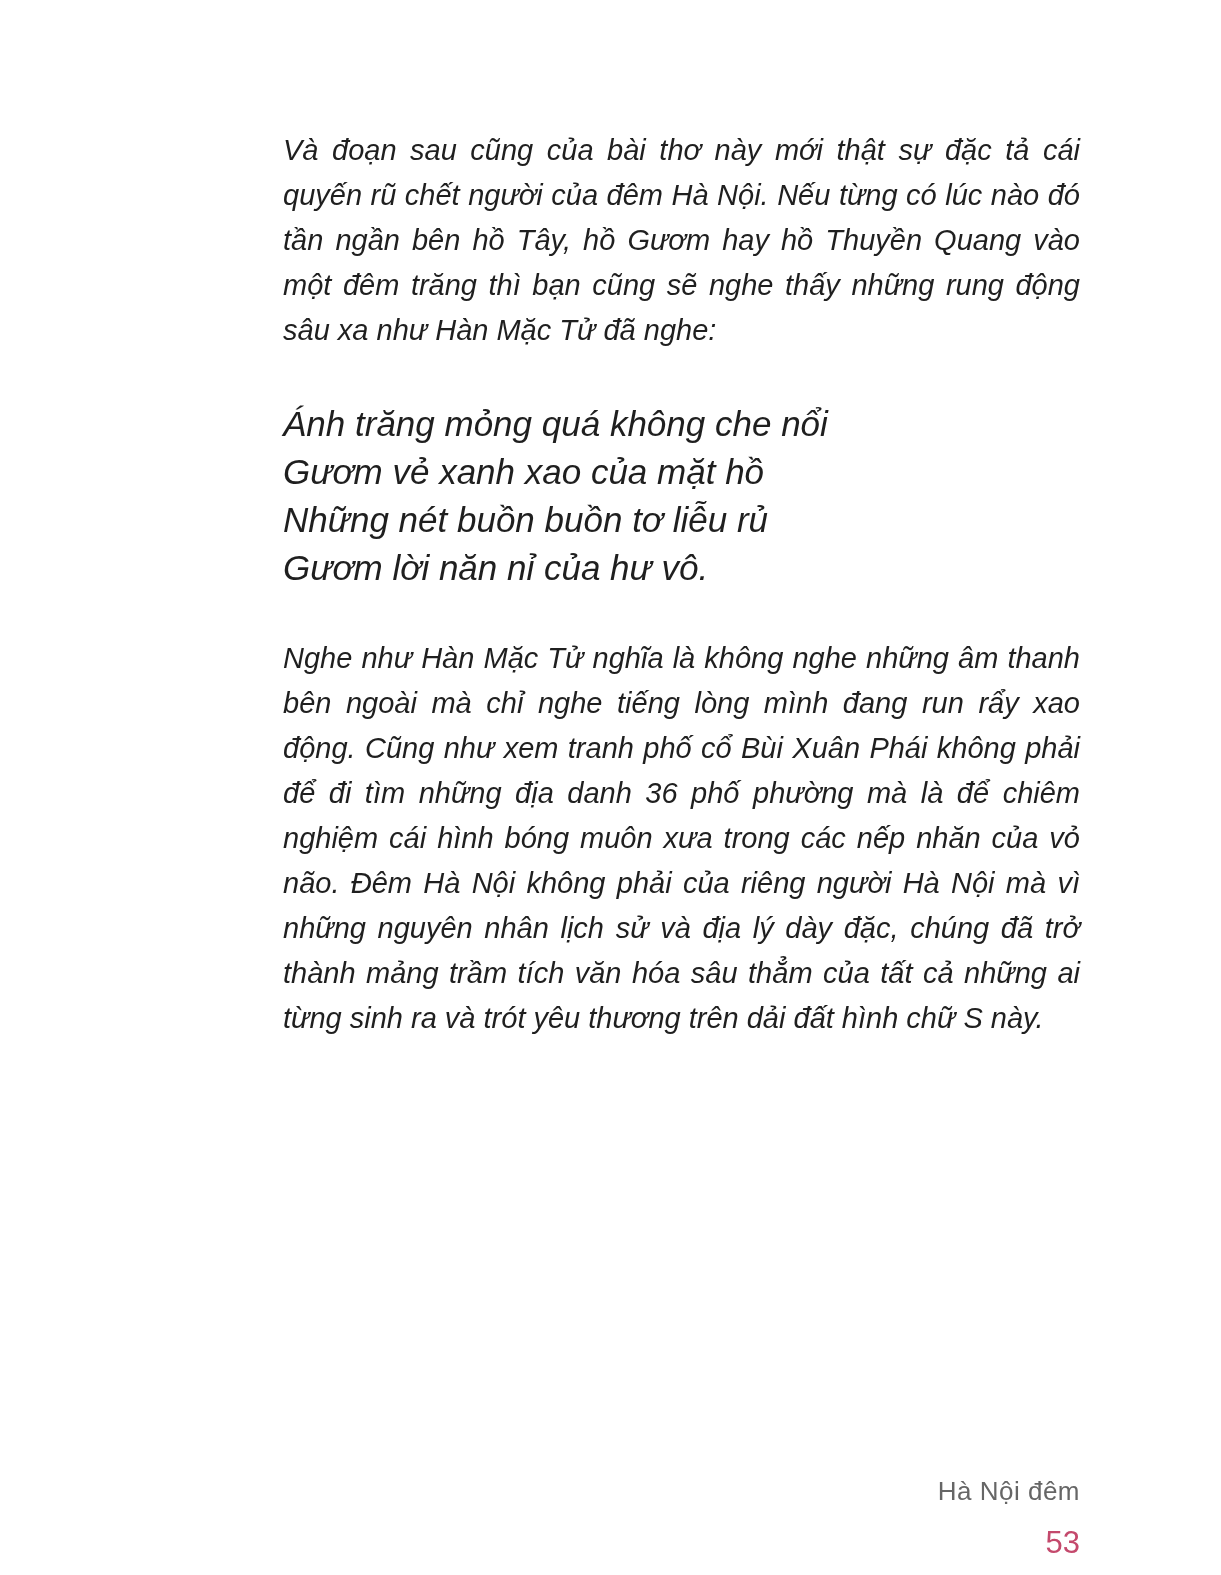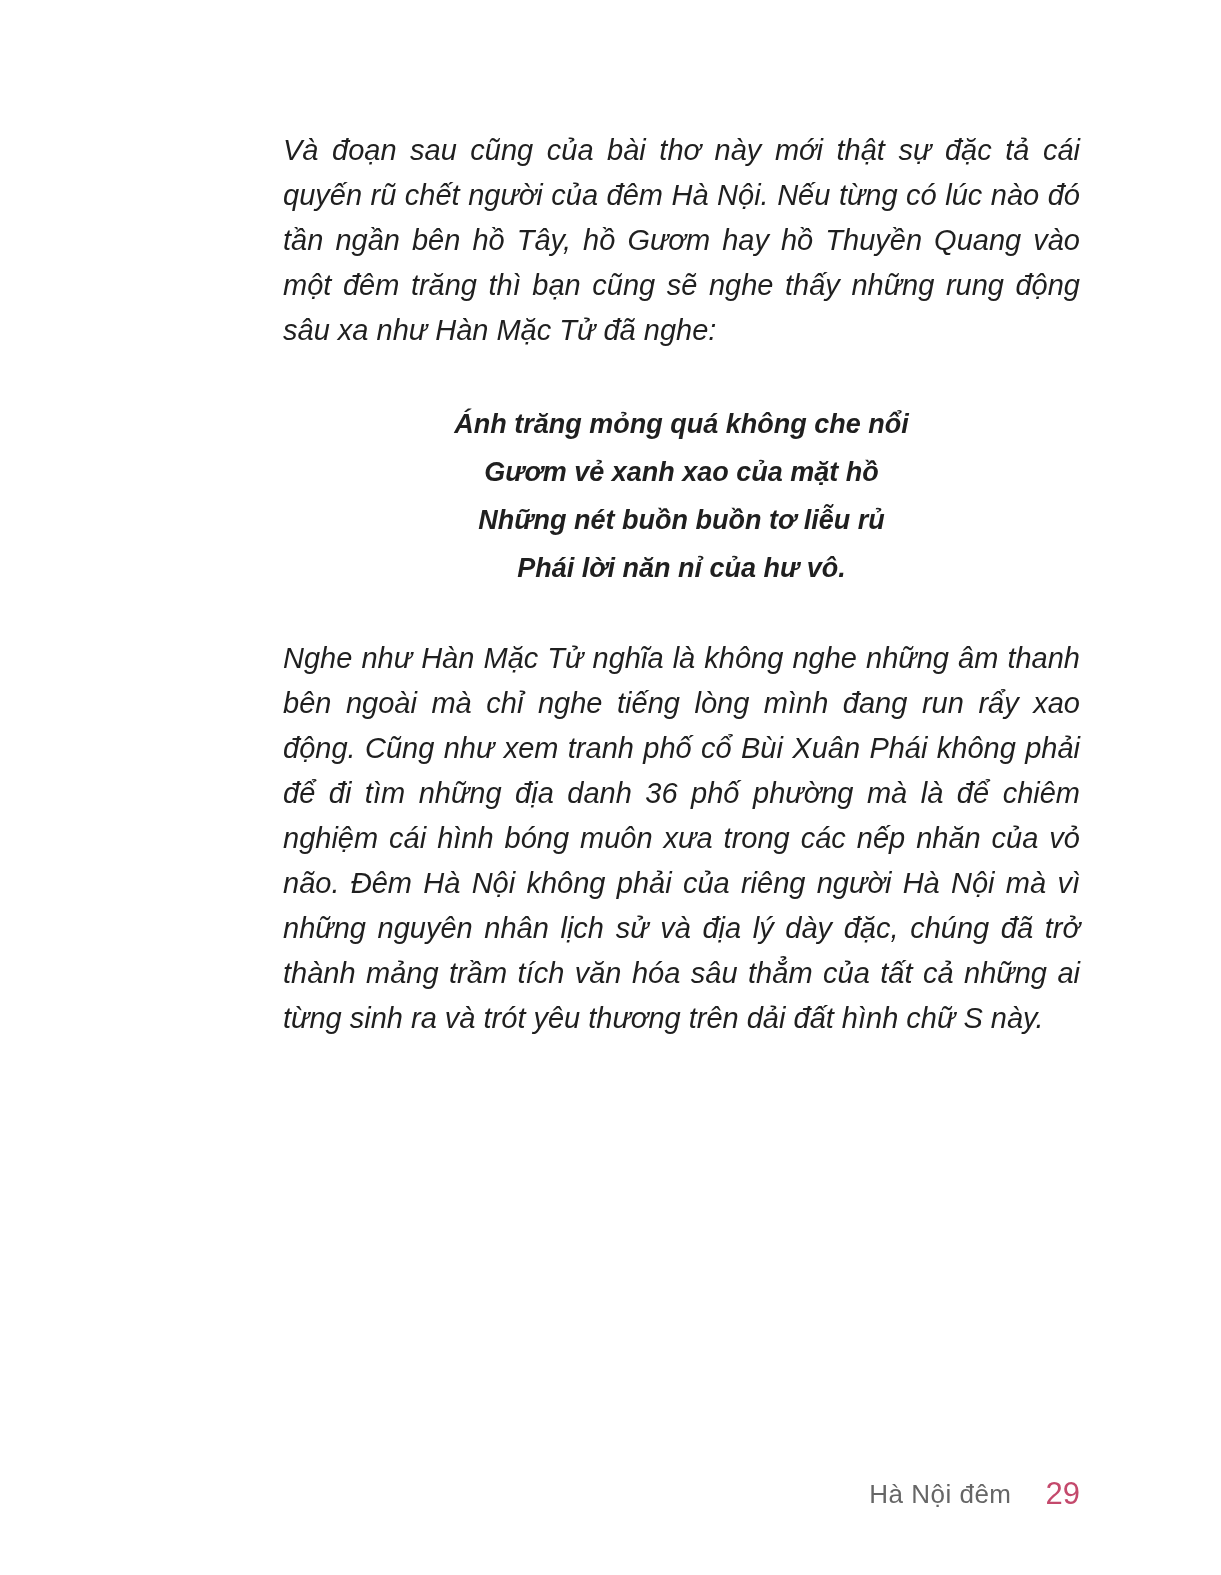"Ánh trăng mỏng quá không" .poem-line { font-size: 27px -> 35px; font-weight: bold -> none; text-align: center -> left }
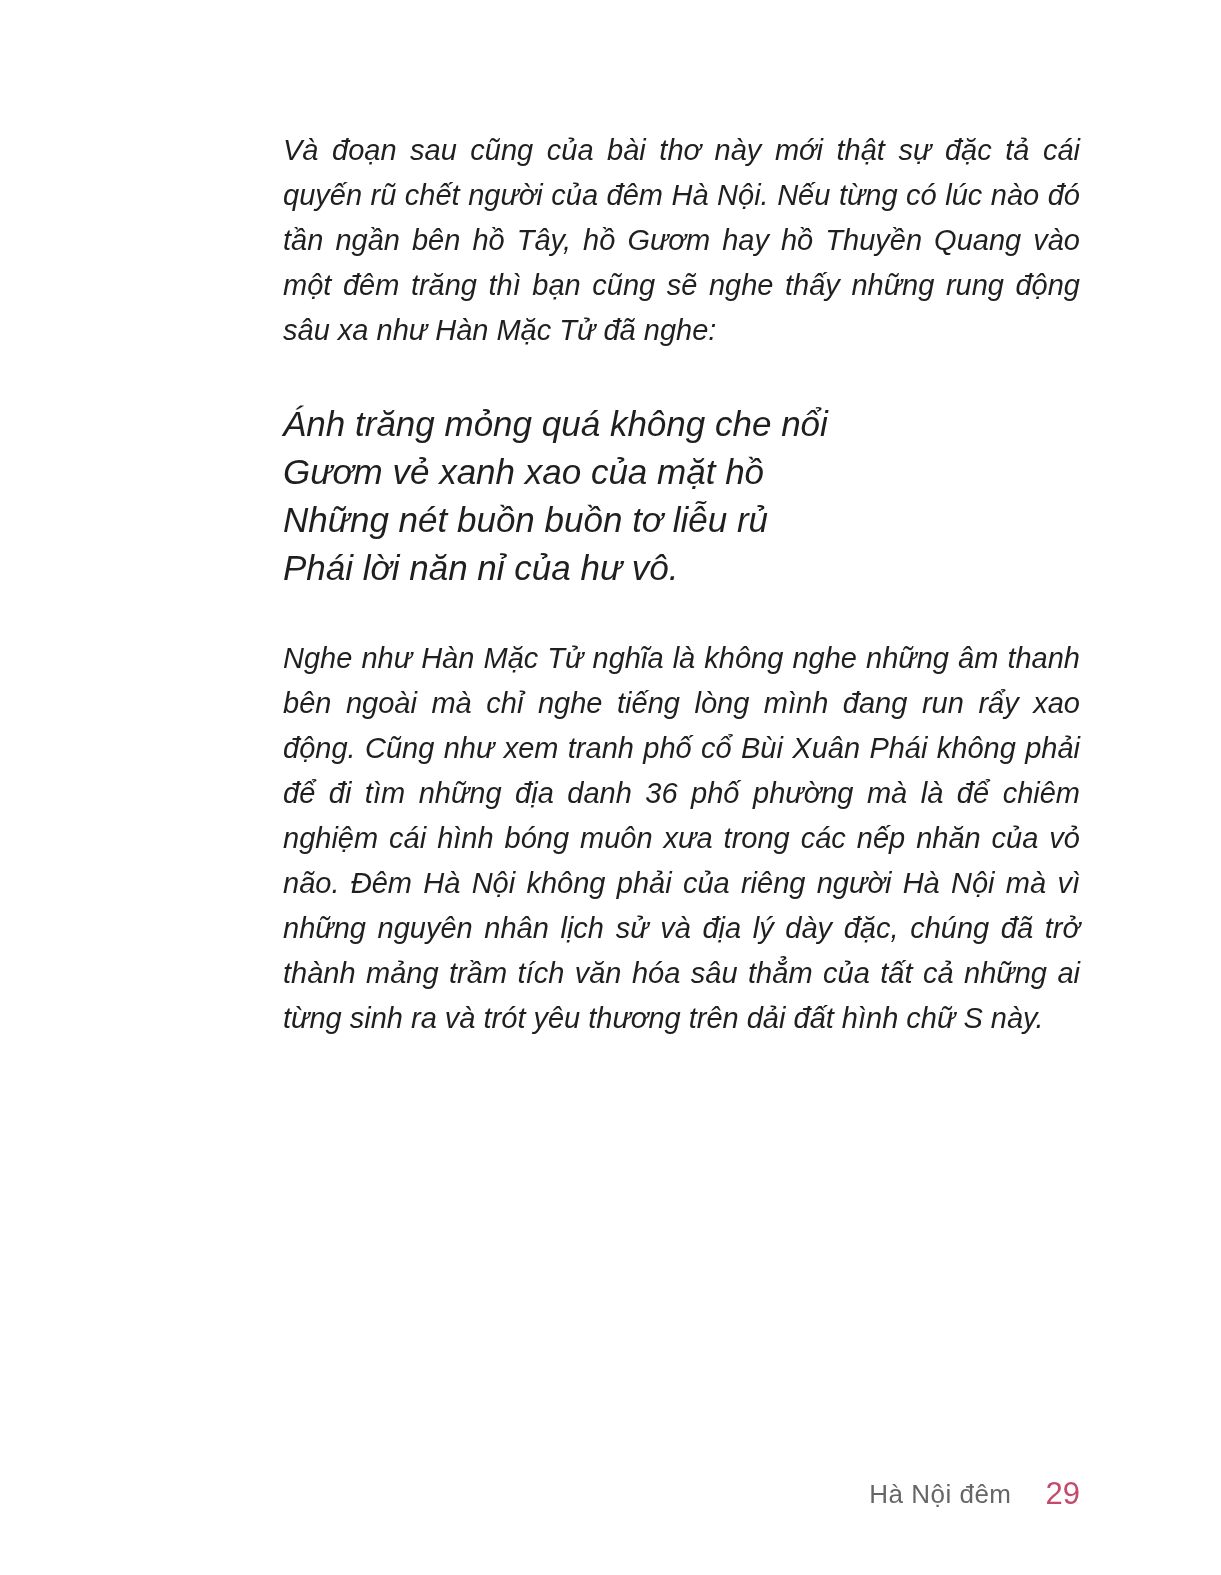"Phái lời năn nỉ của" p.poem-line { text: Phái -> Gươm }
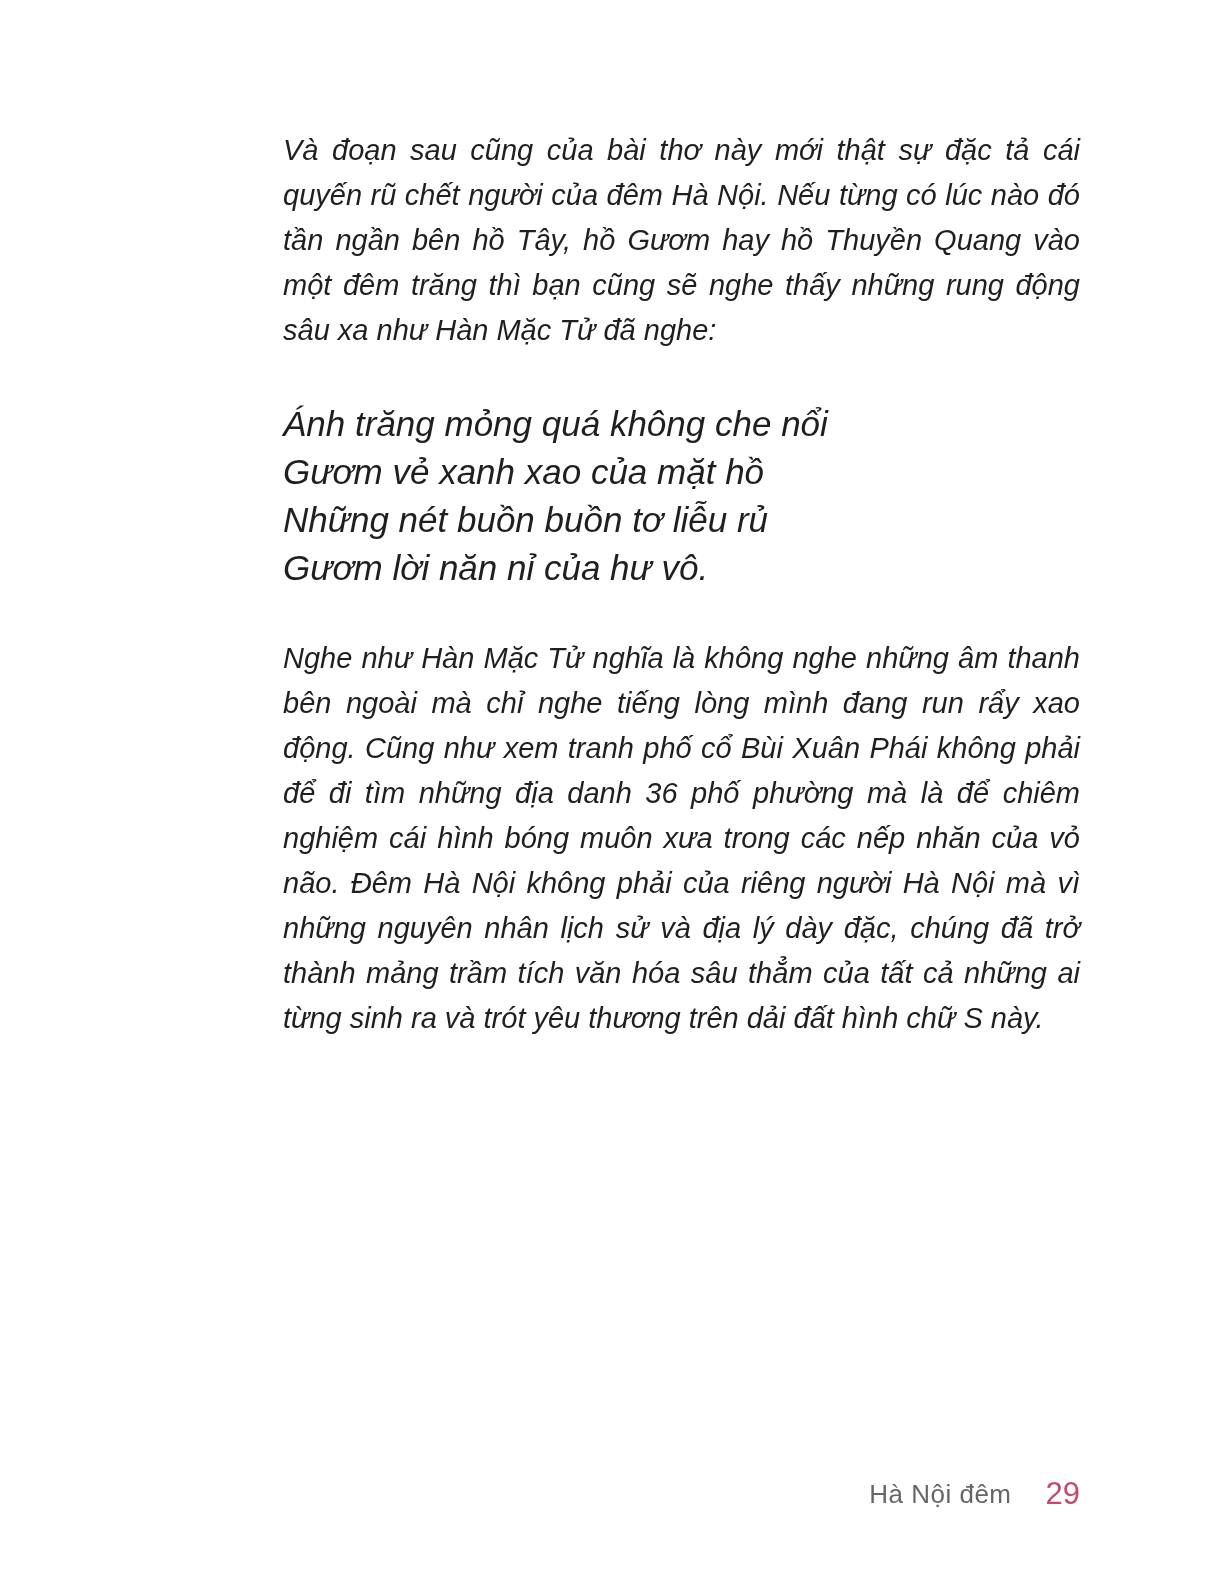"Hà Nội đêm" .footer { align-items: center -> flex-end; flex-direction: none -> column; gap: 34px -> 18px }
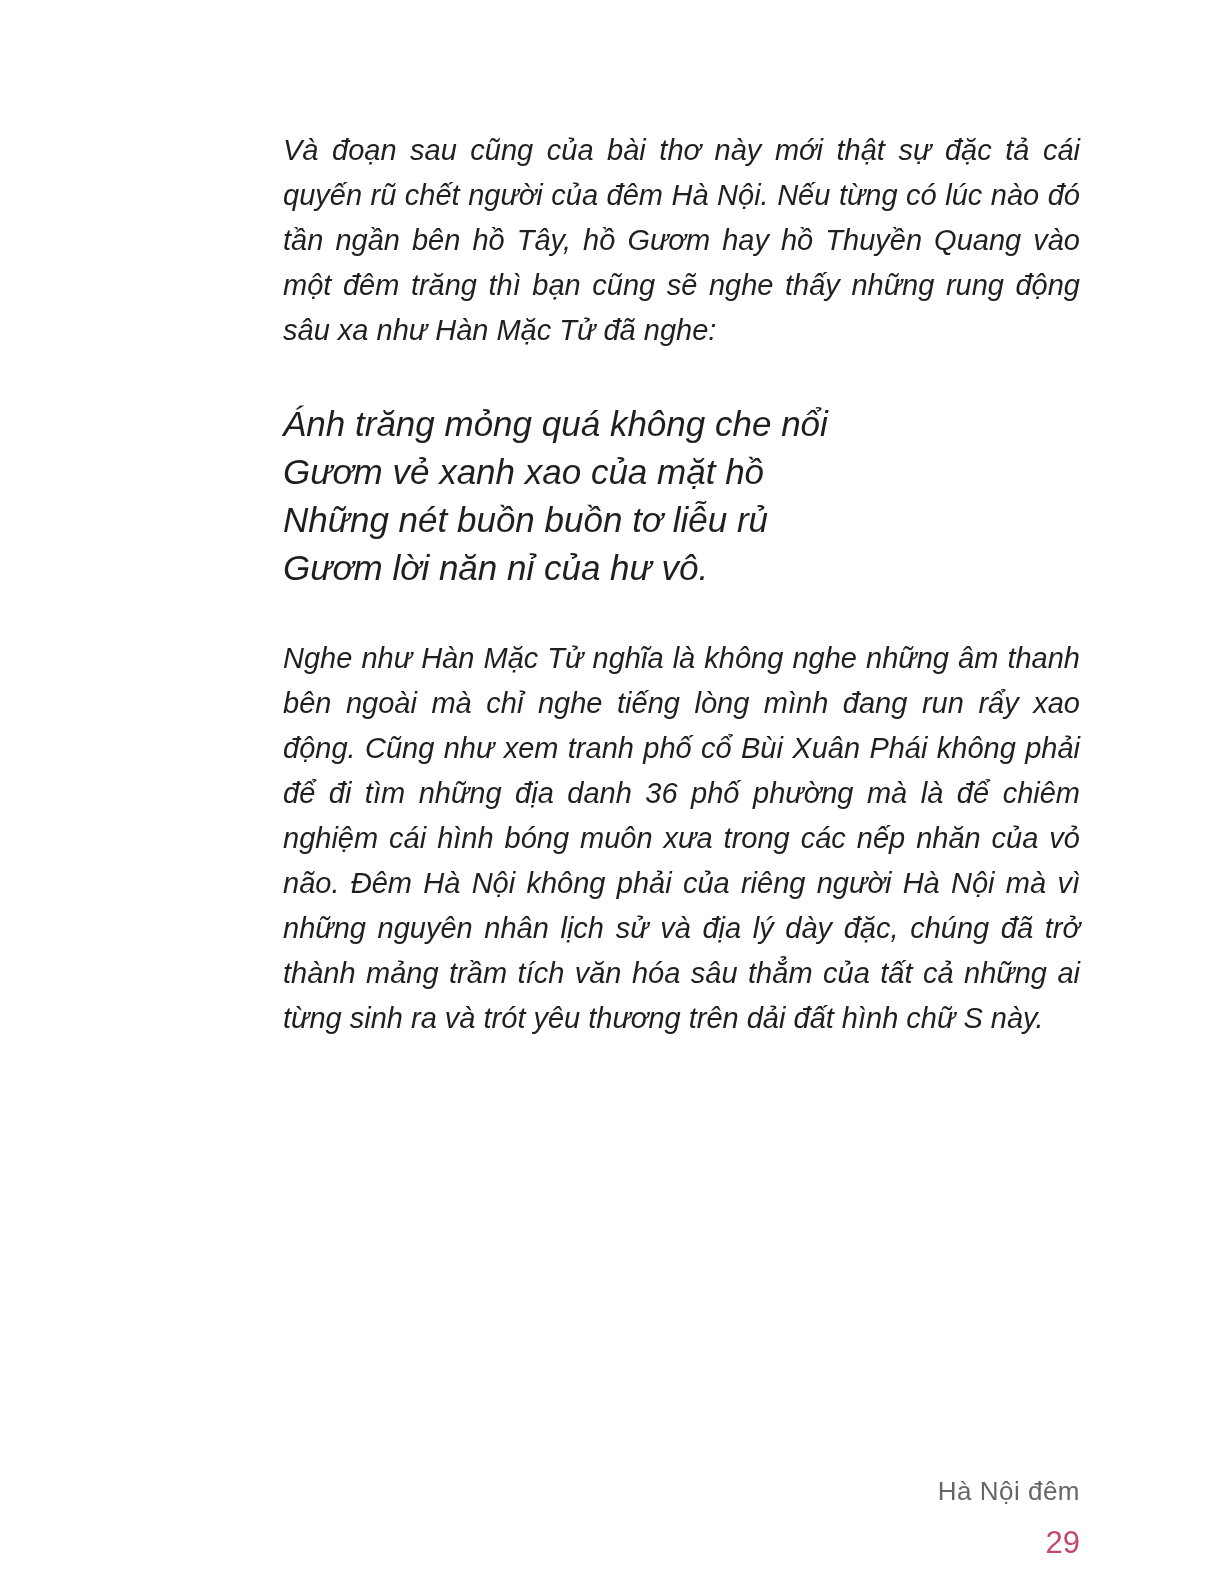"29" span.pagenum { text: 29 -> 53 }
